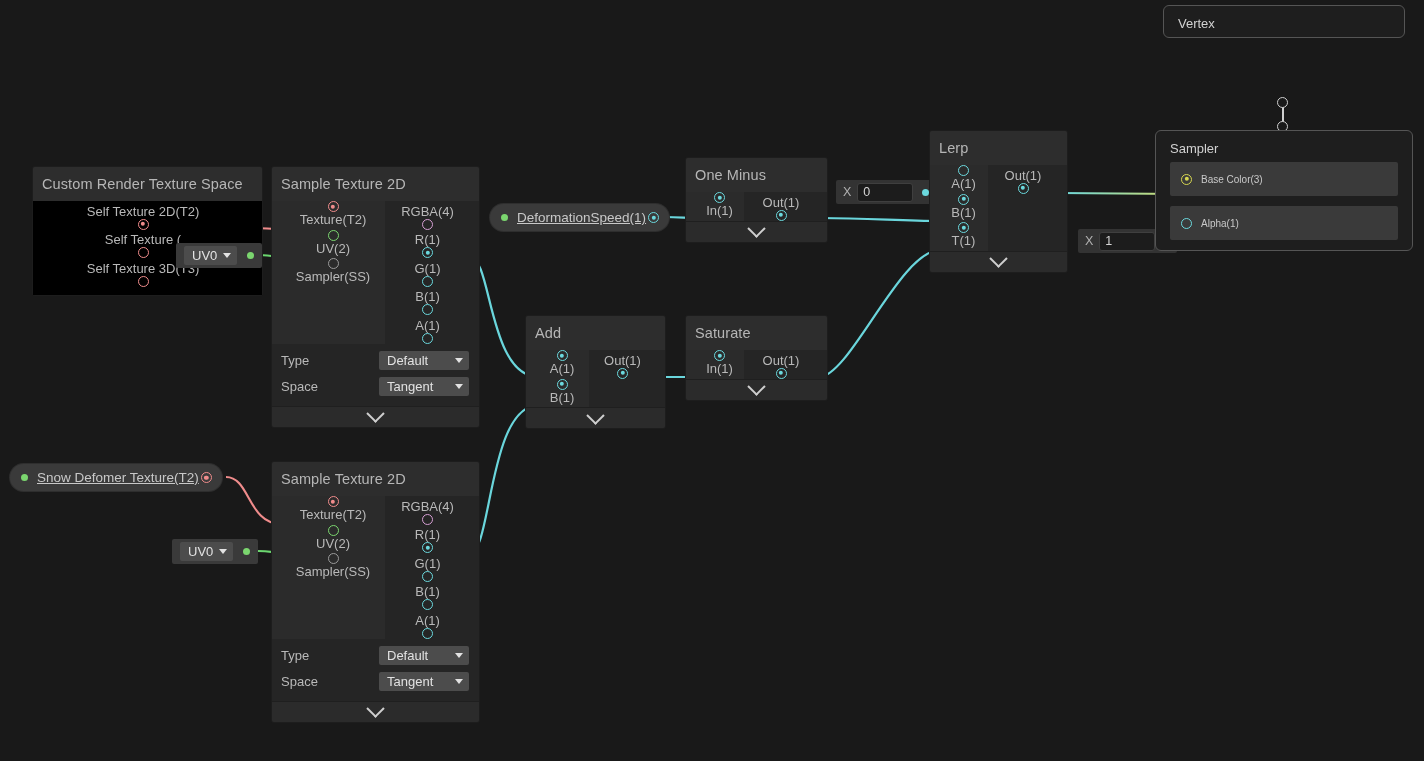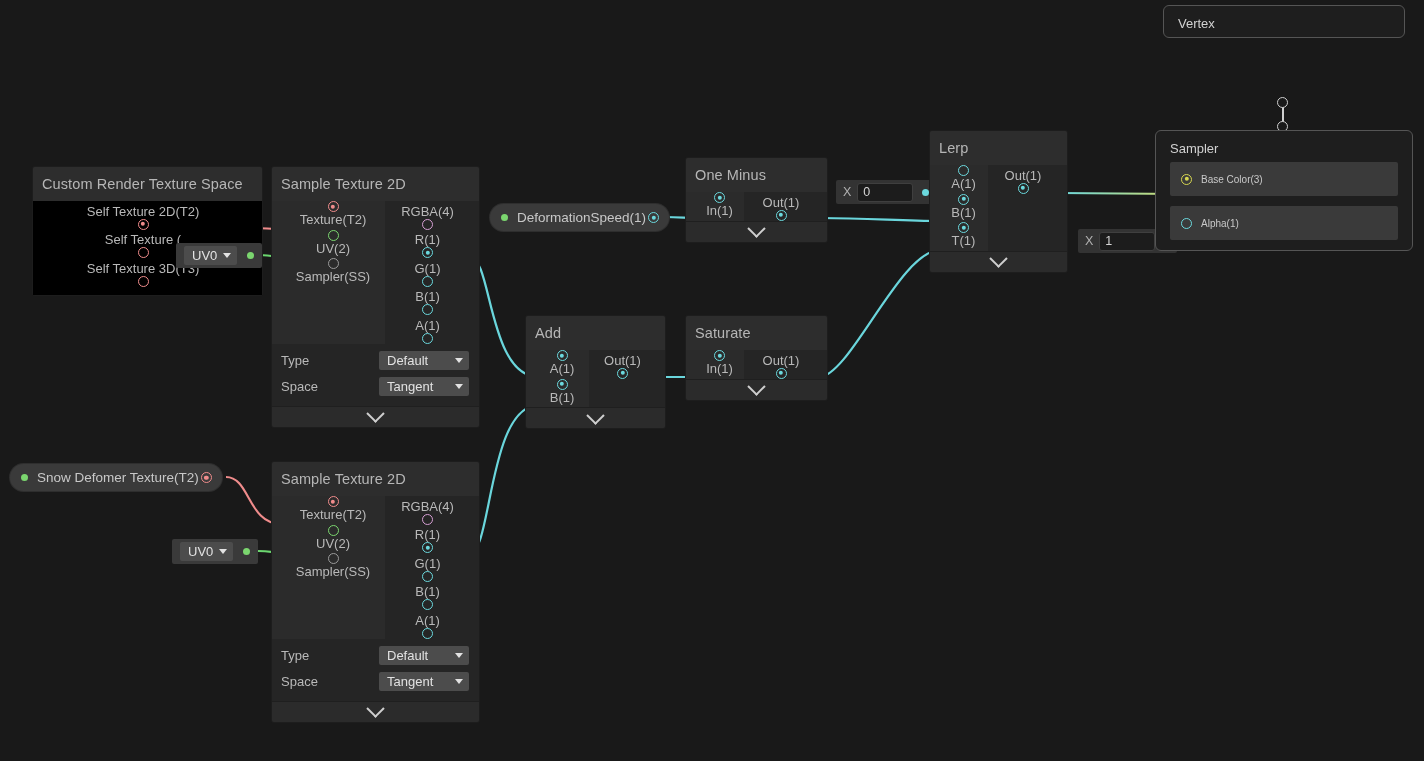"DeformationSpeed(1)" .pill .ptext { text-decoration: none -> underline }
